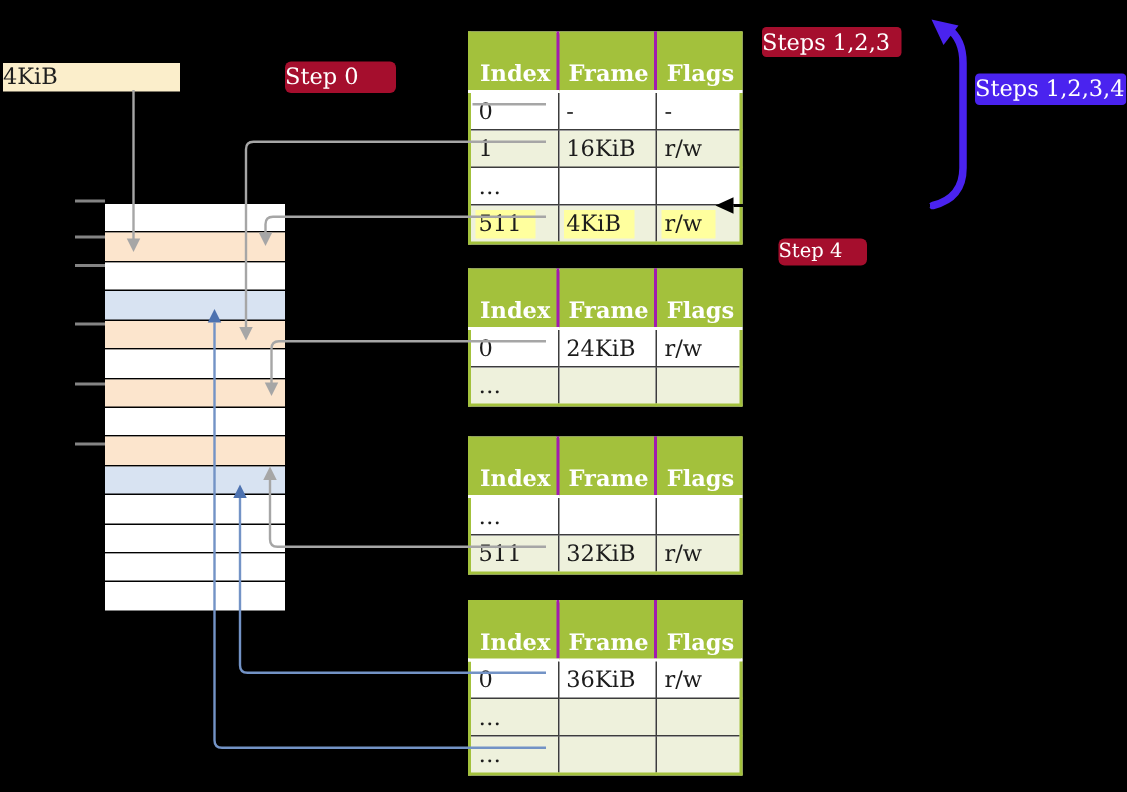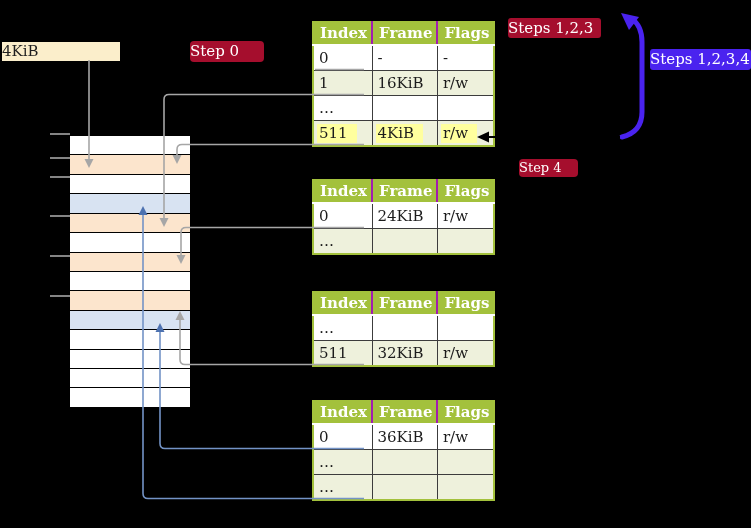"Index" th { padding: 1px 4px 2px 6px -> 17px 4px 2px 6px }
